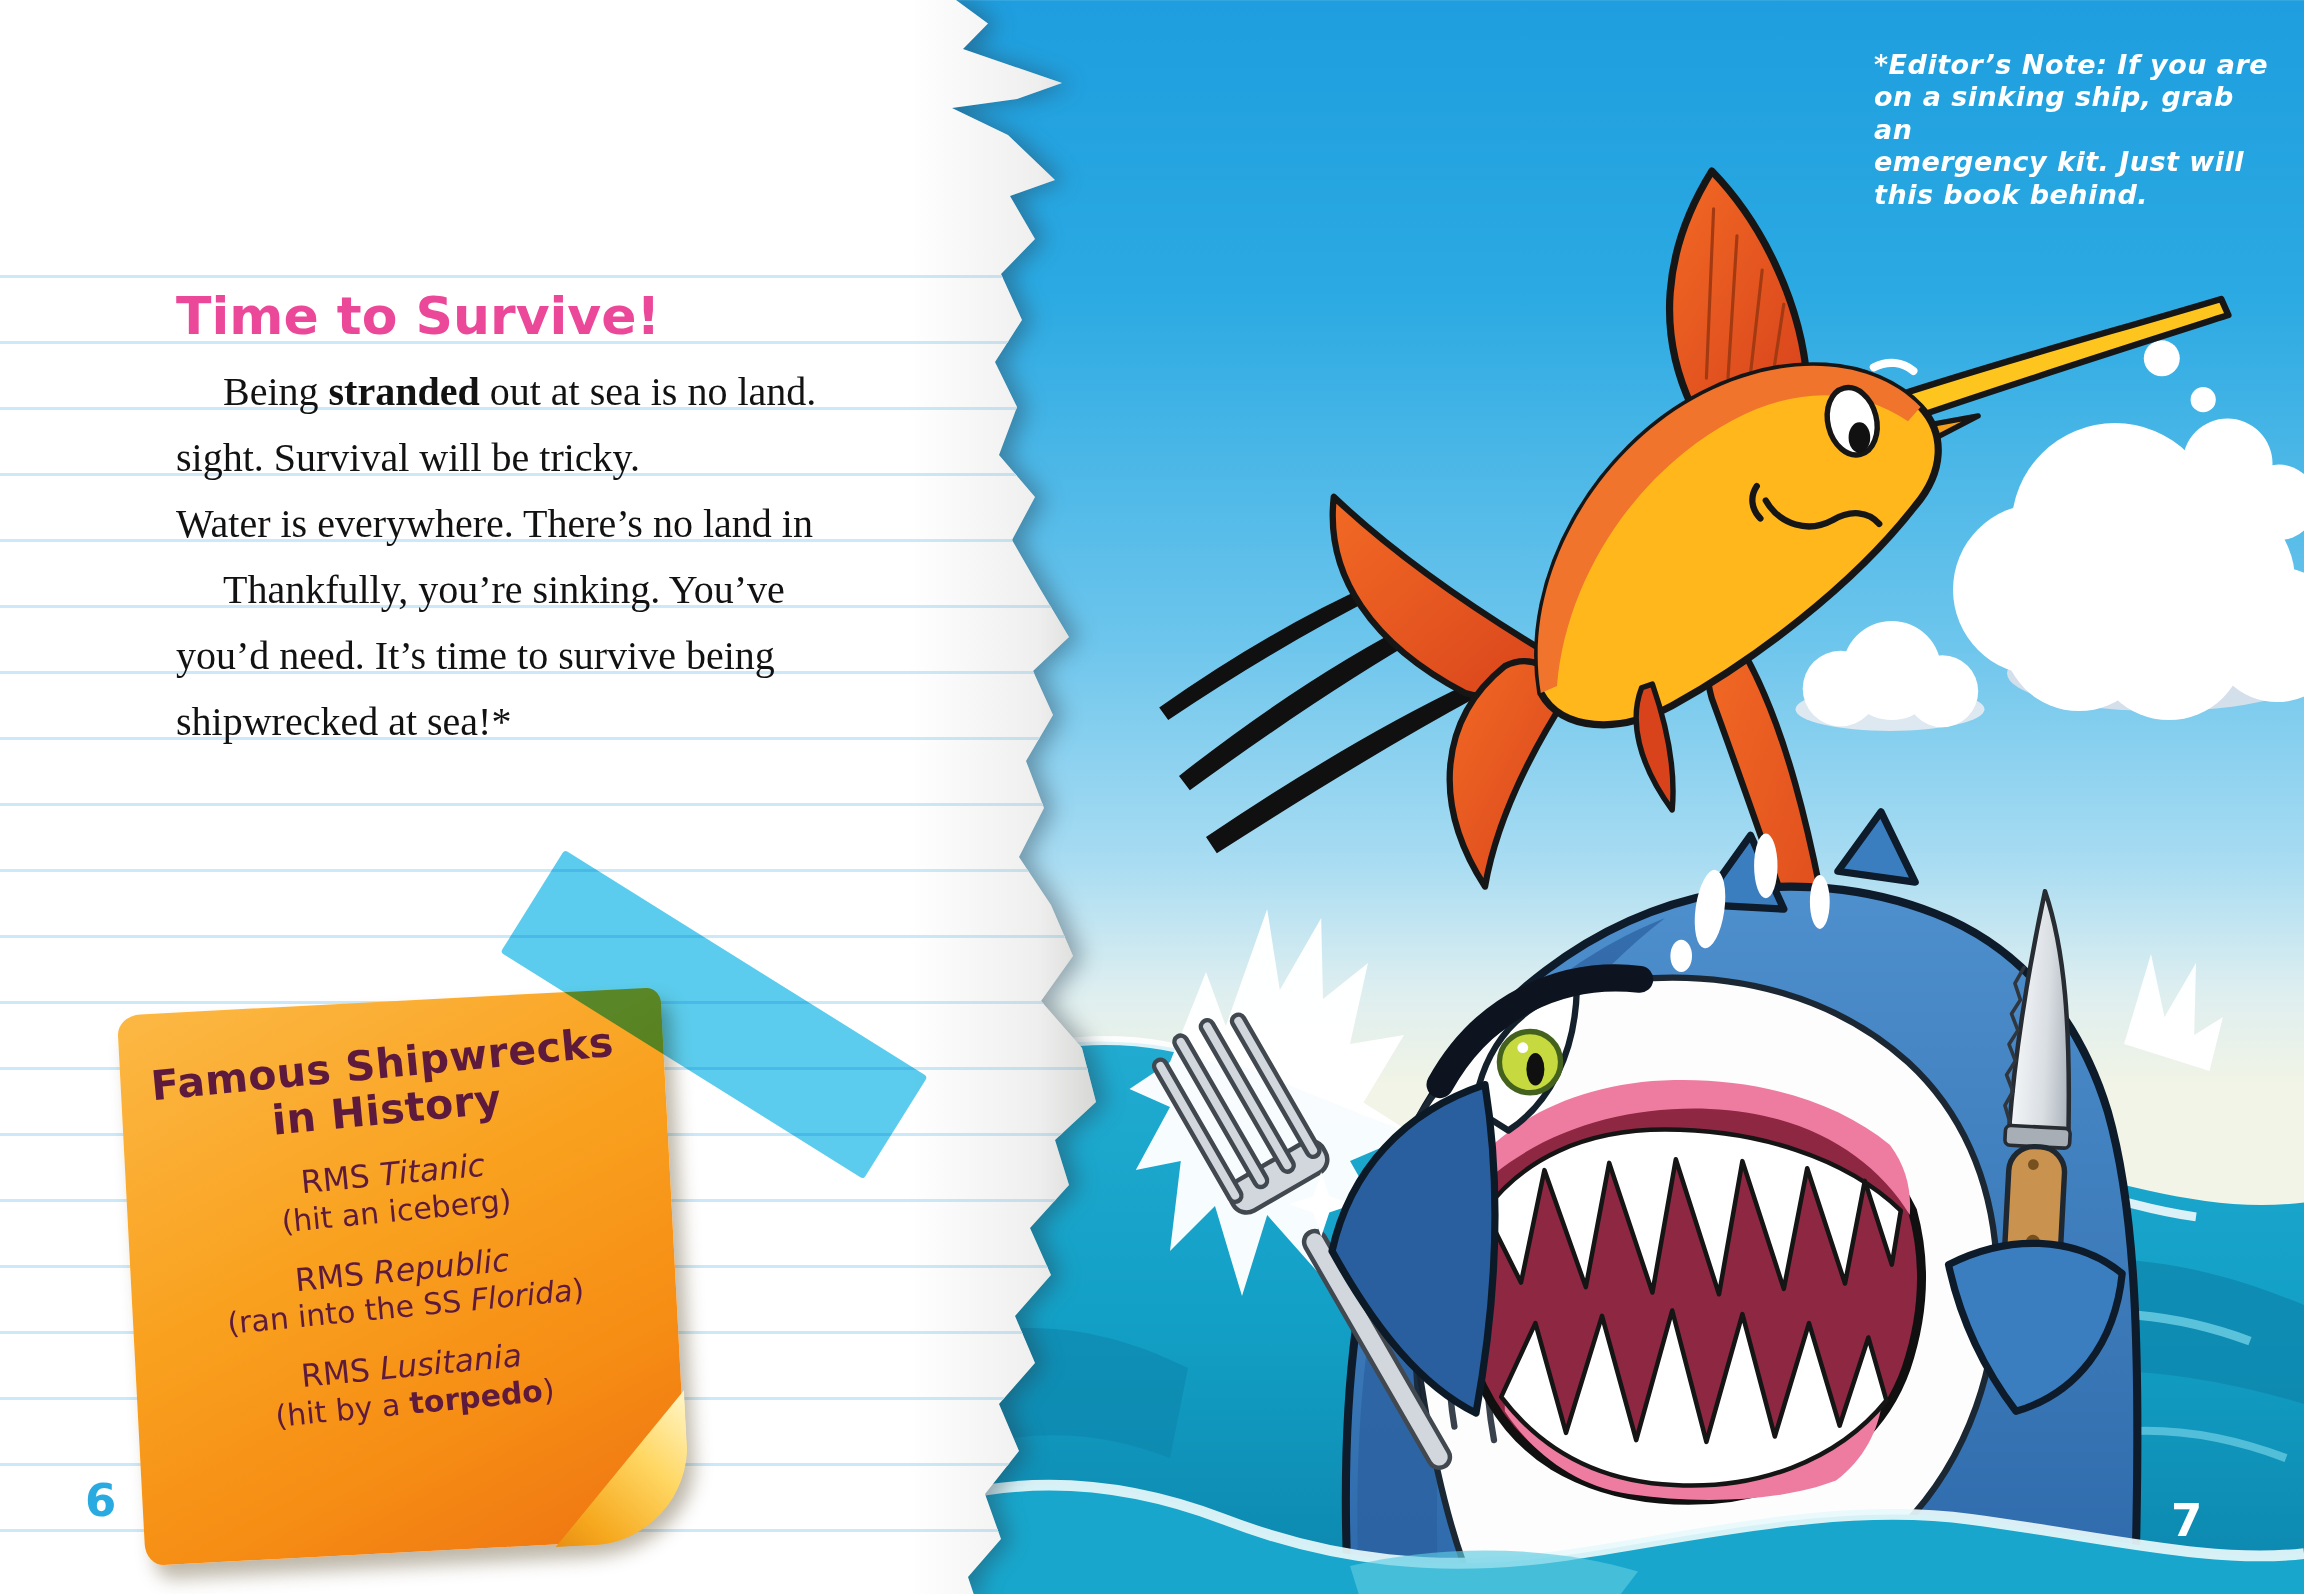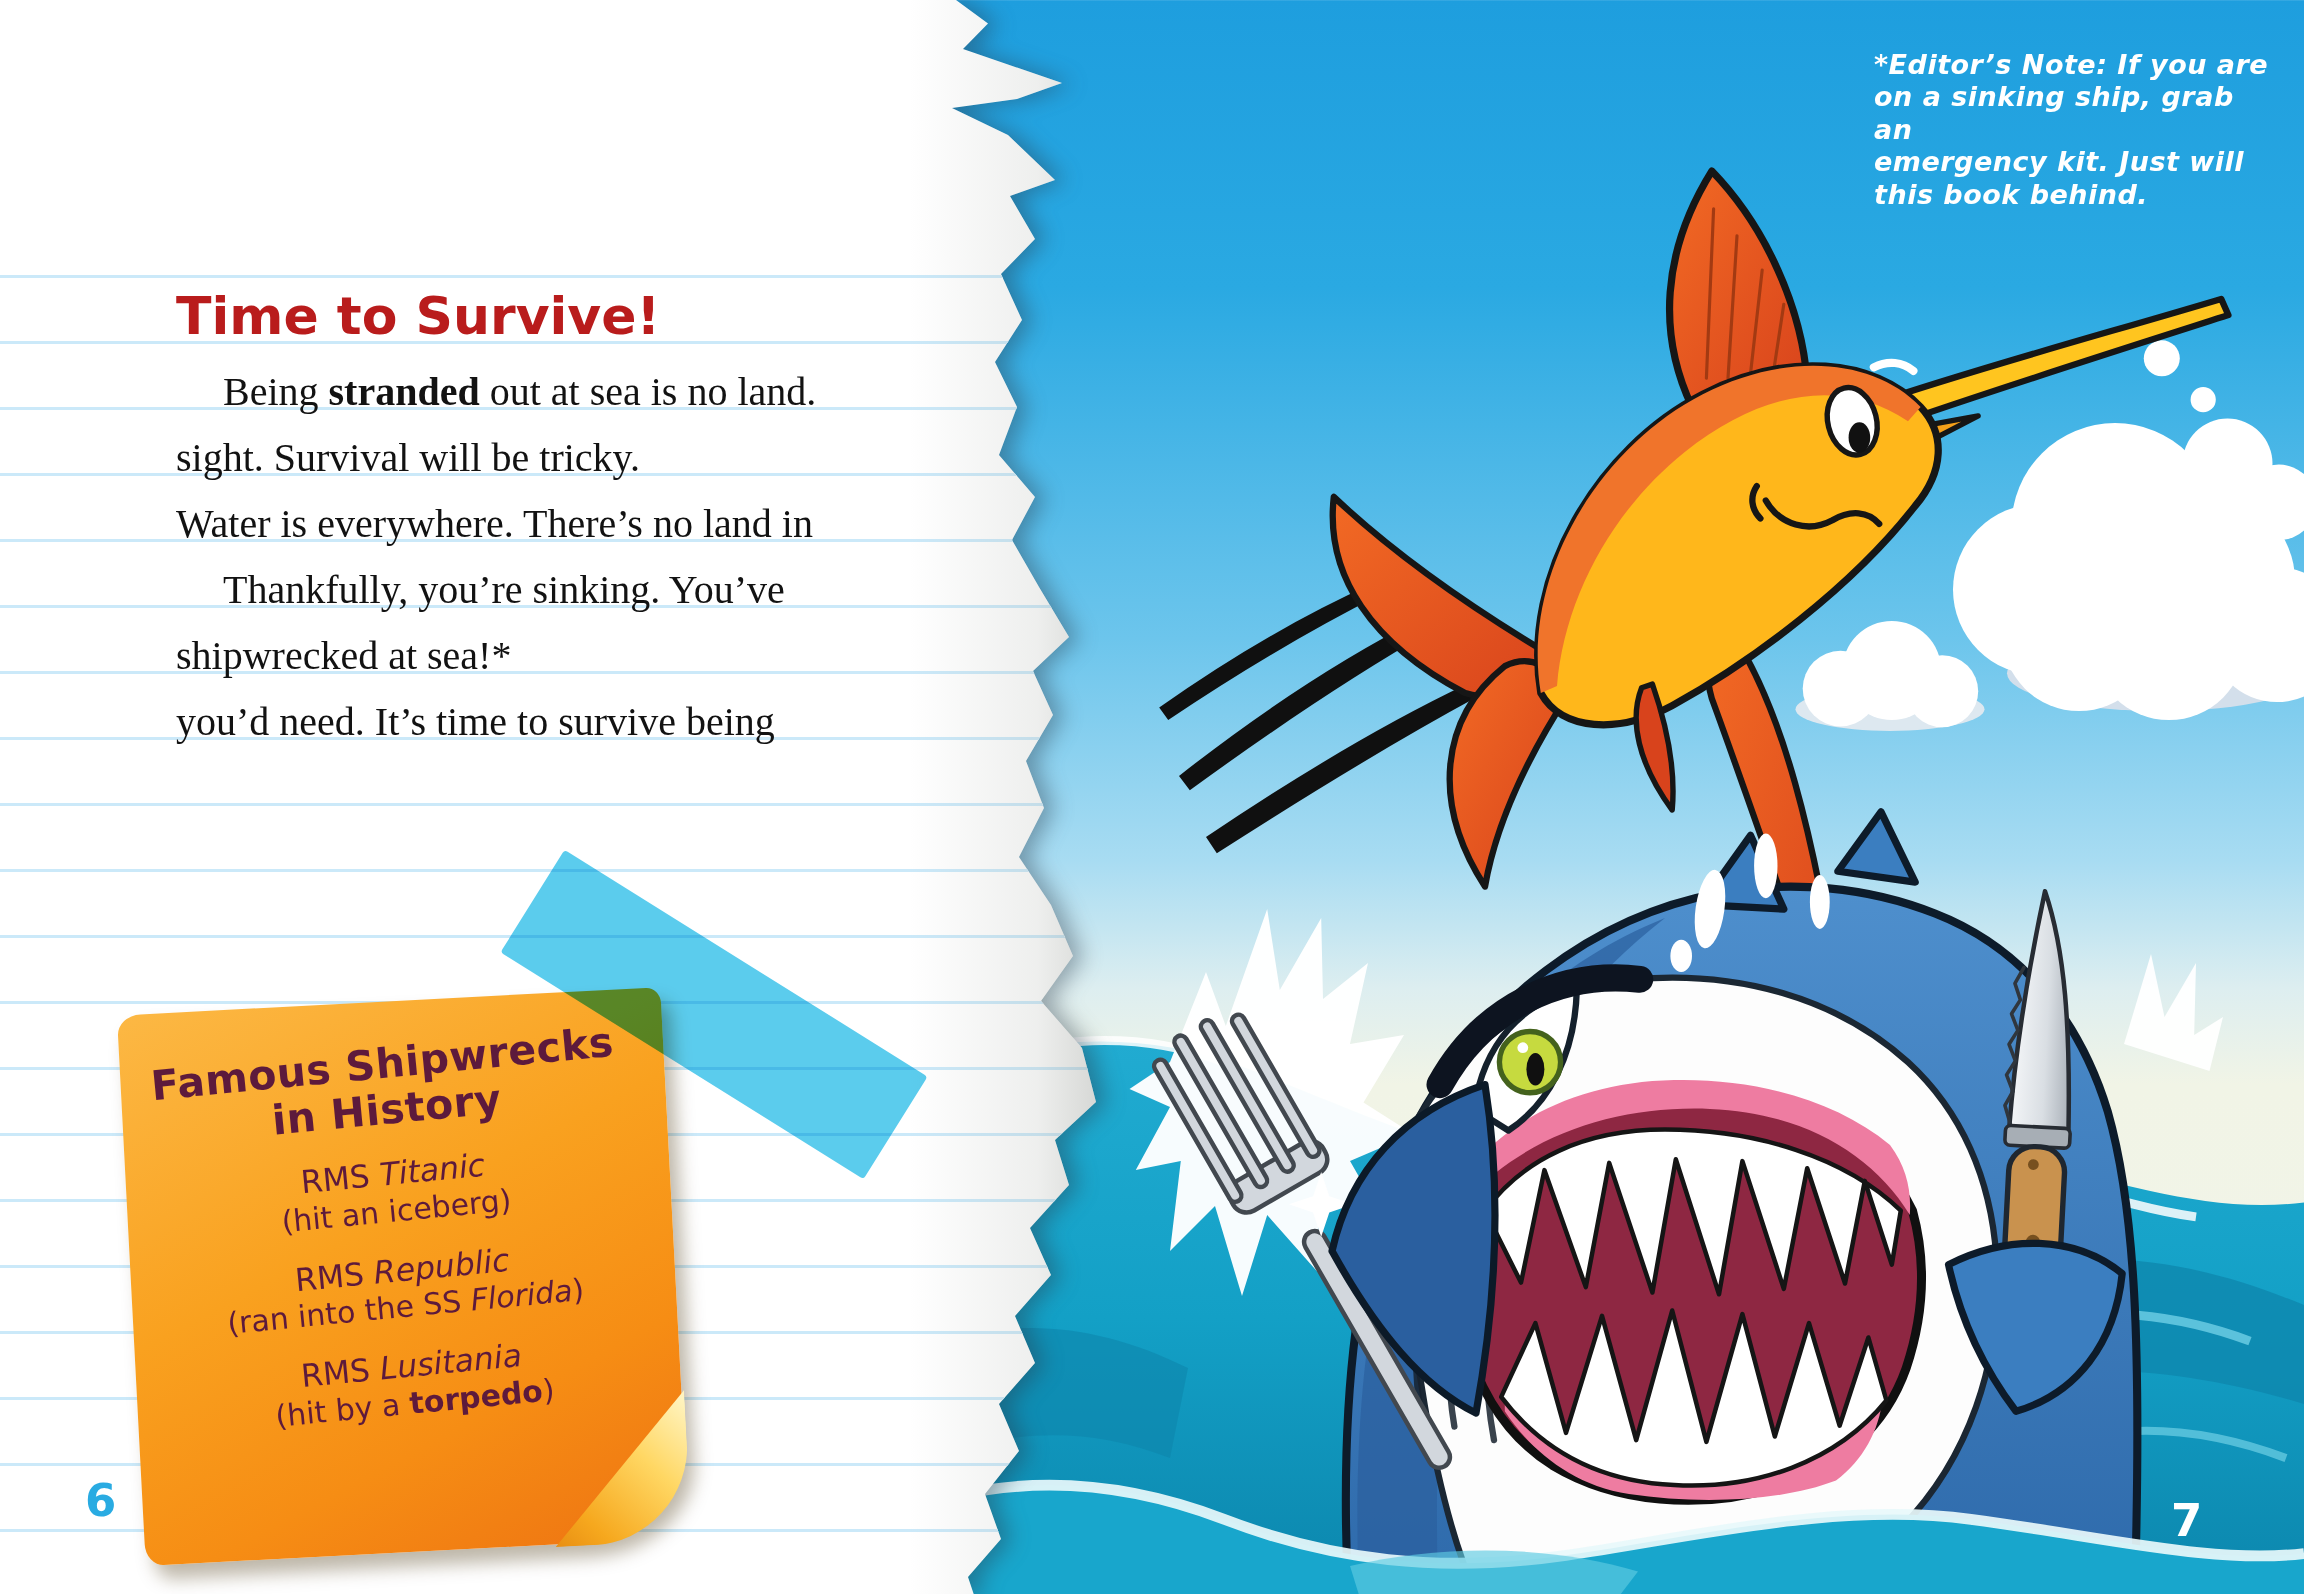"Time to Survive!" .page-title { color: #b91c1c -> #ec4899 }
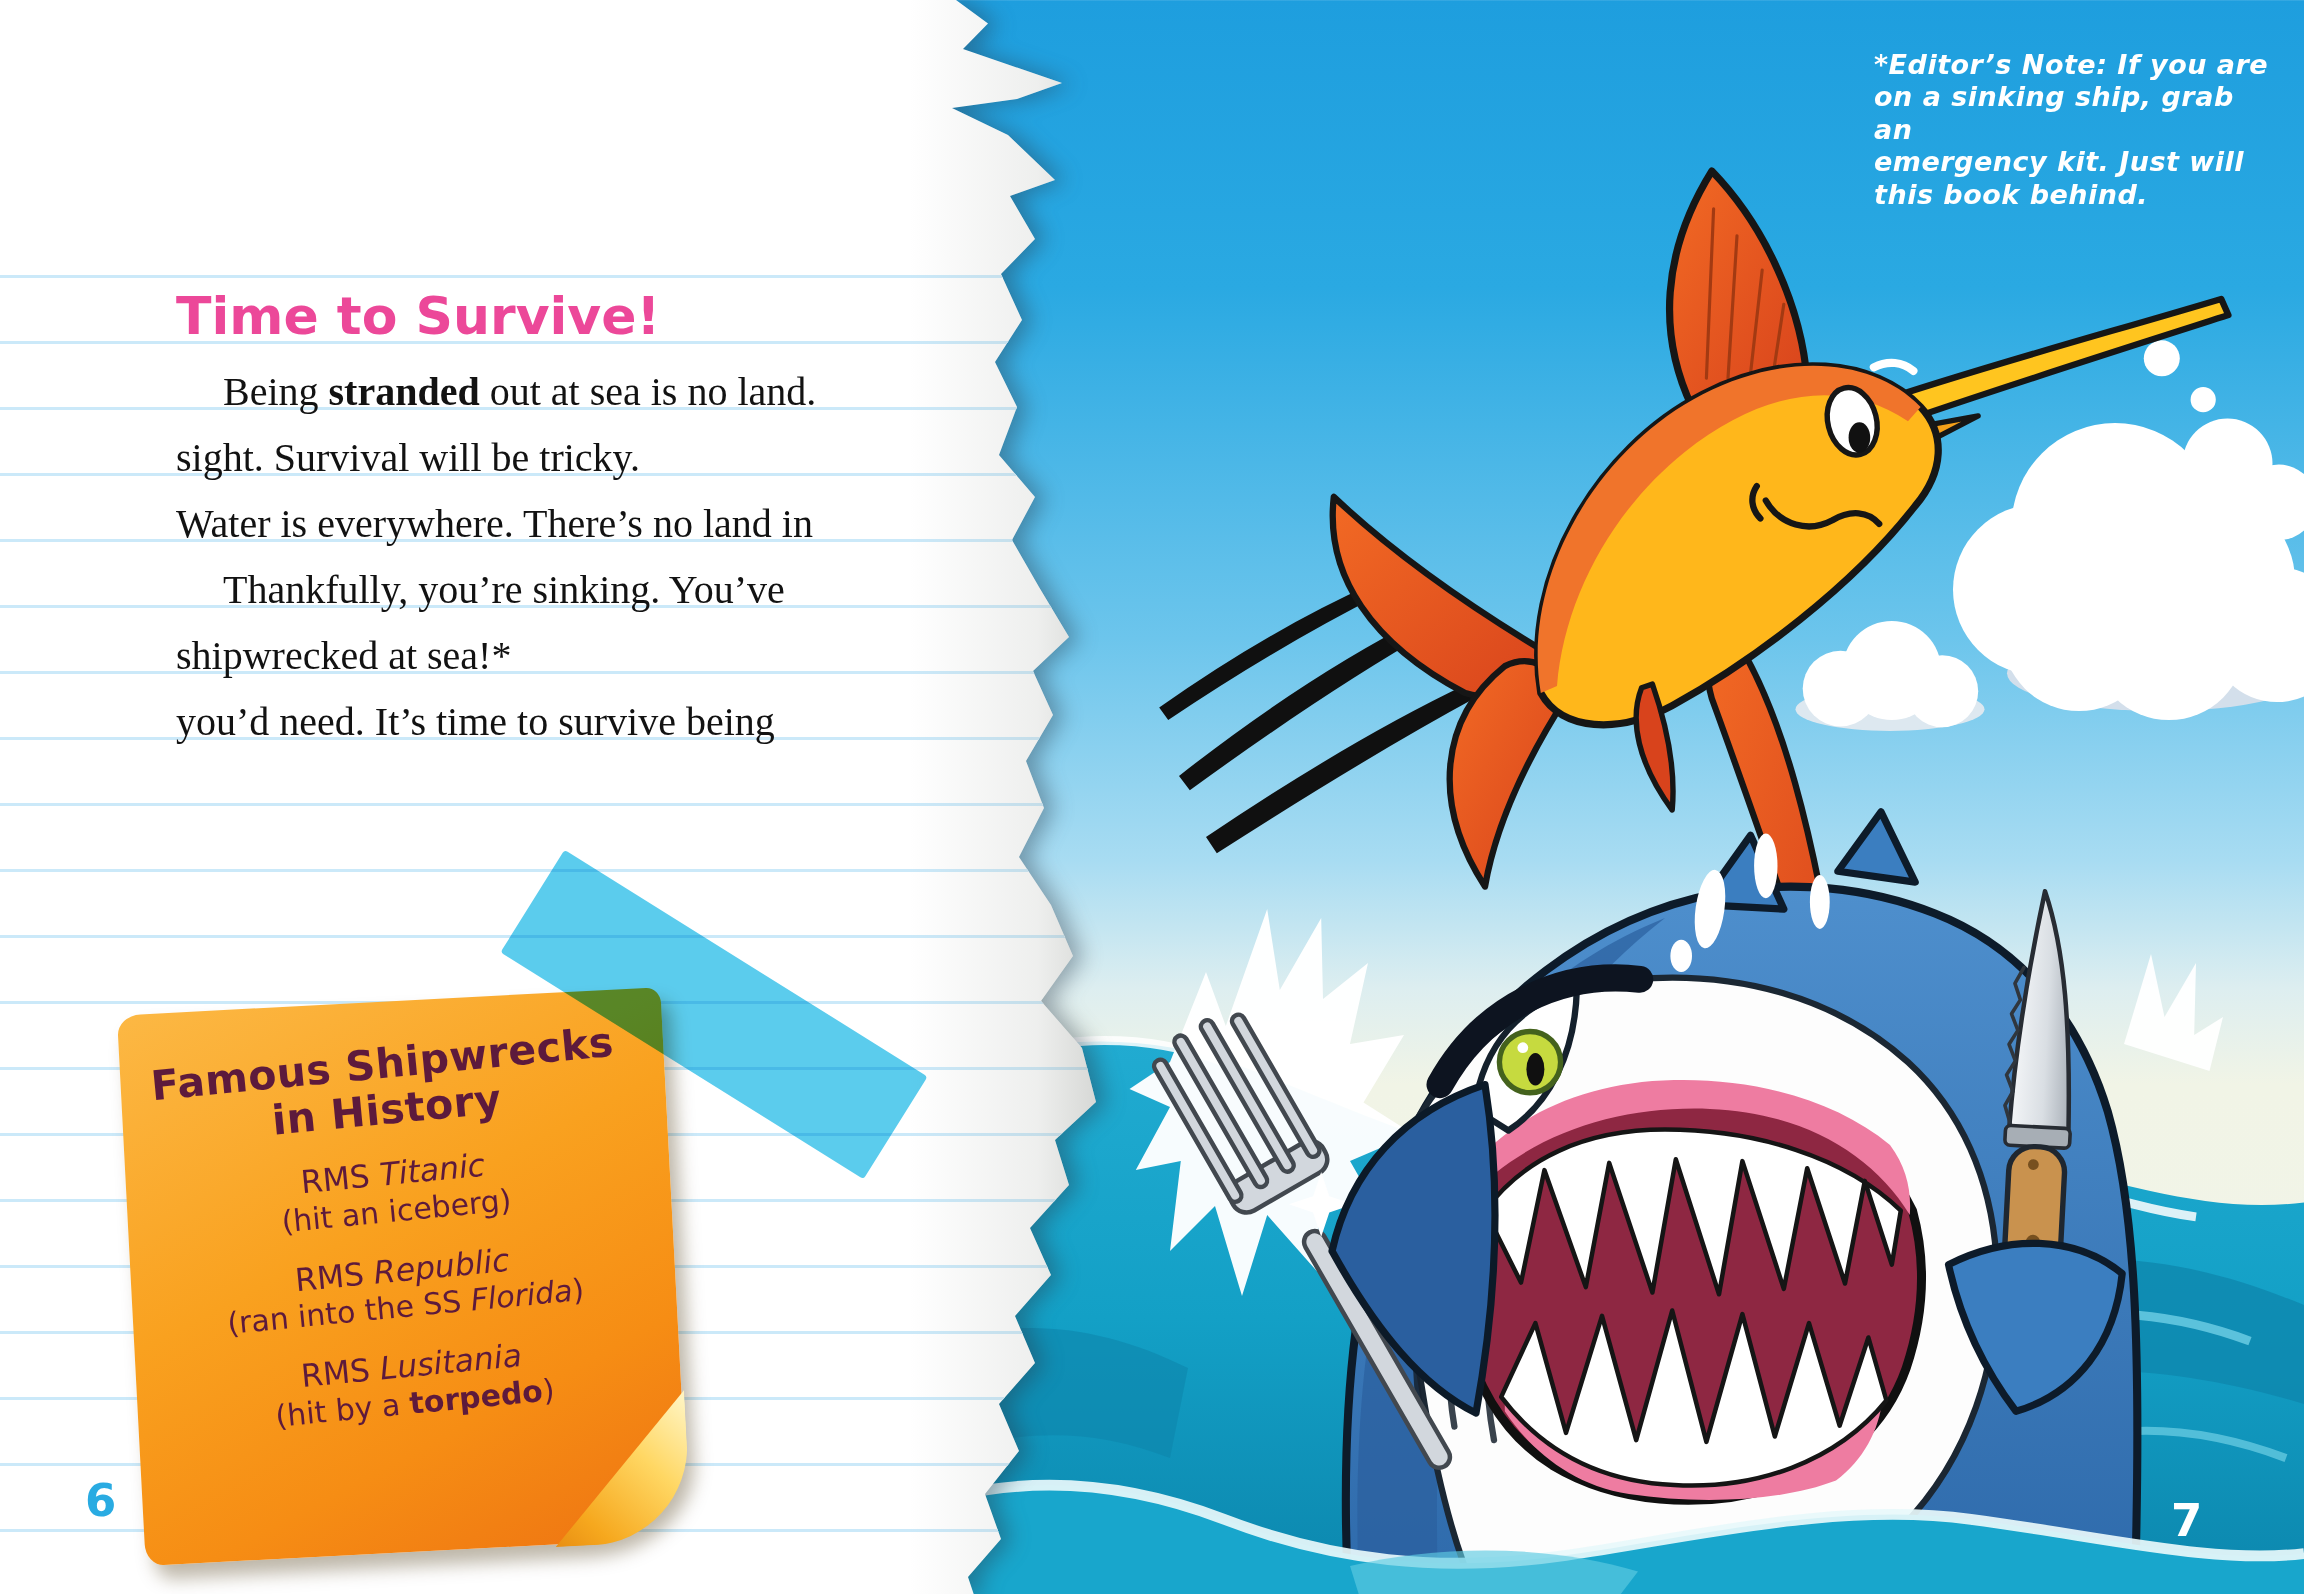"shipwrecked at sea!*" div { order: before "you’d need. It’s time to" -> after "you’d need. It’s time to" }
